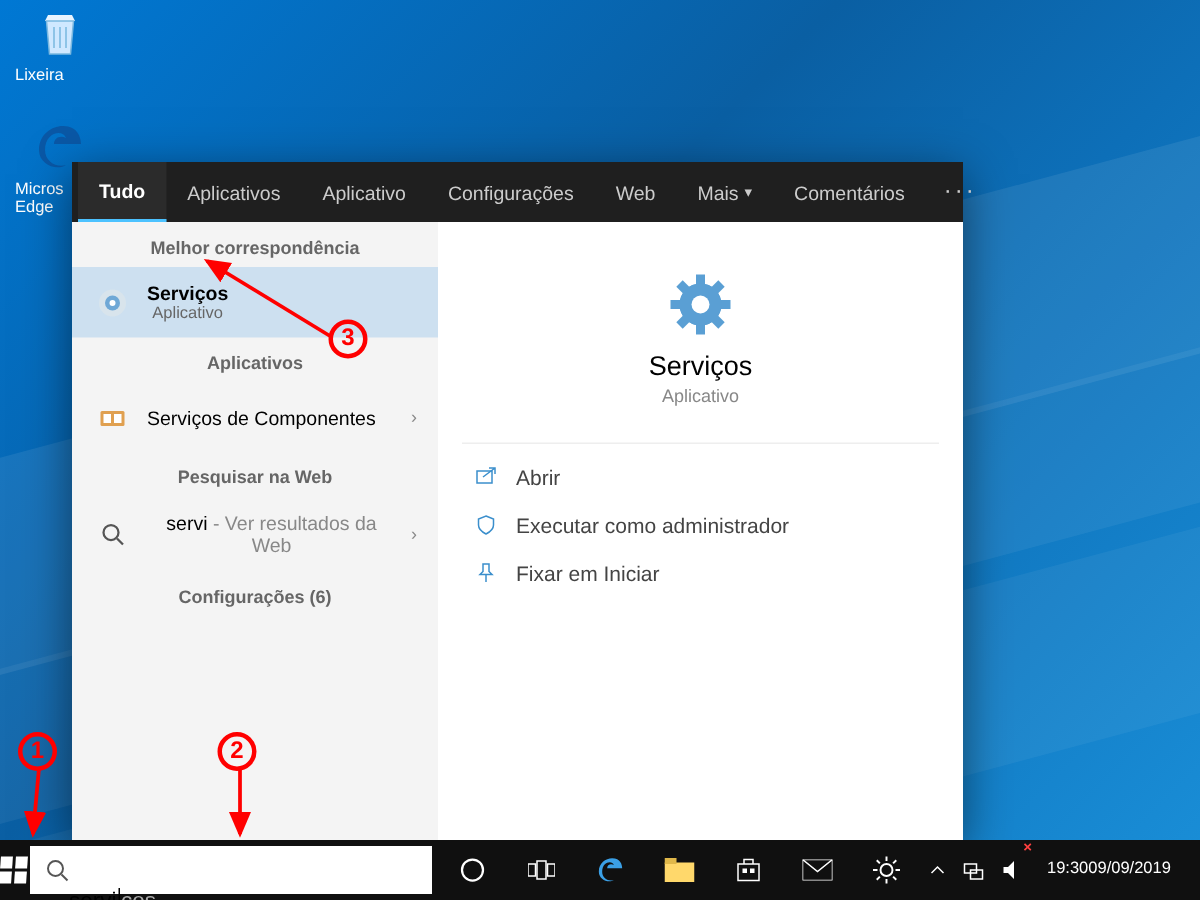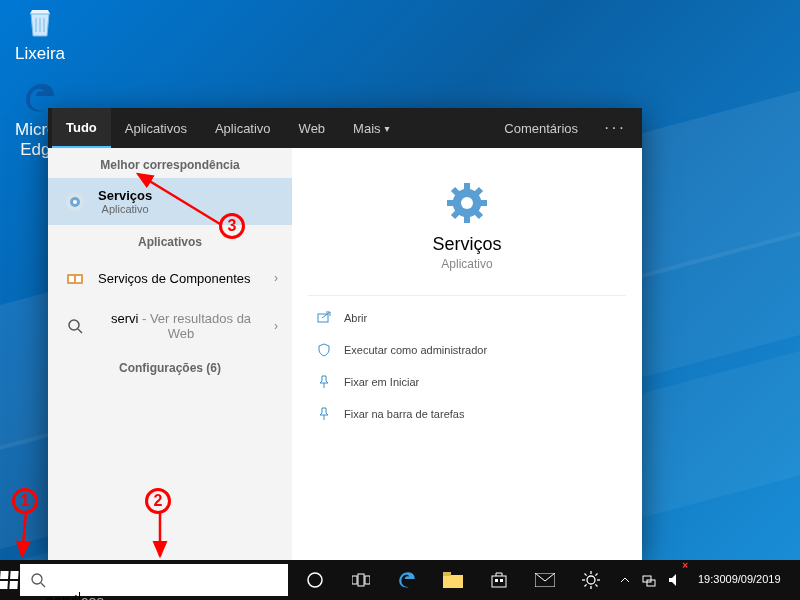"Lixeira" .desktop-icon { font-size: 17px -> 11px; text-align: center -> left }
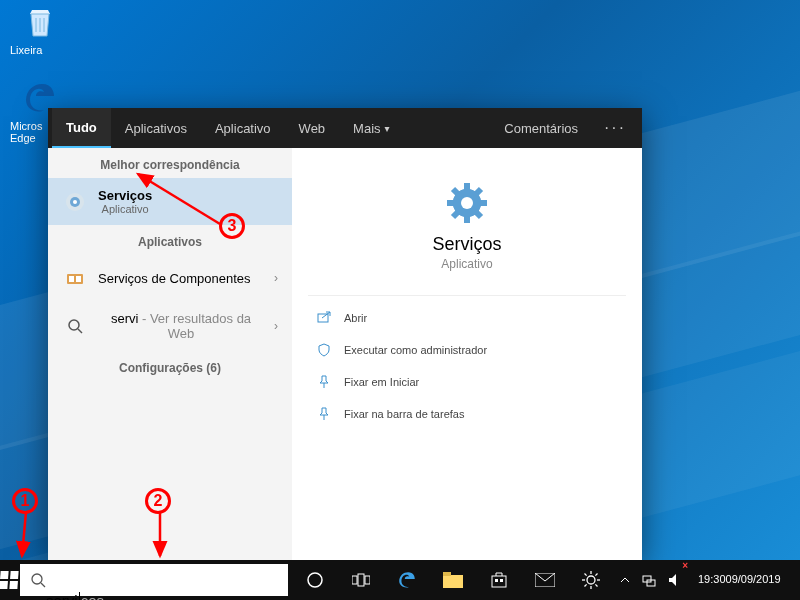"Configurações" div.sp-tab { html: none -> <div> <span>Configurações</span> </div> }
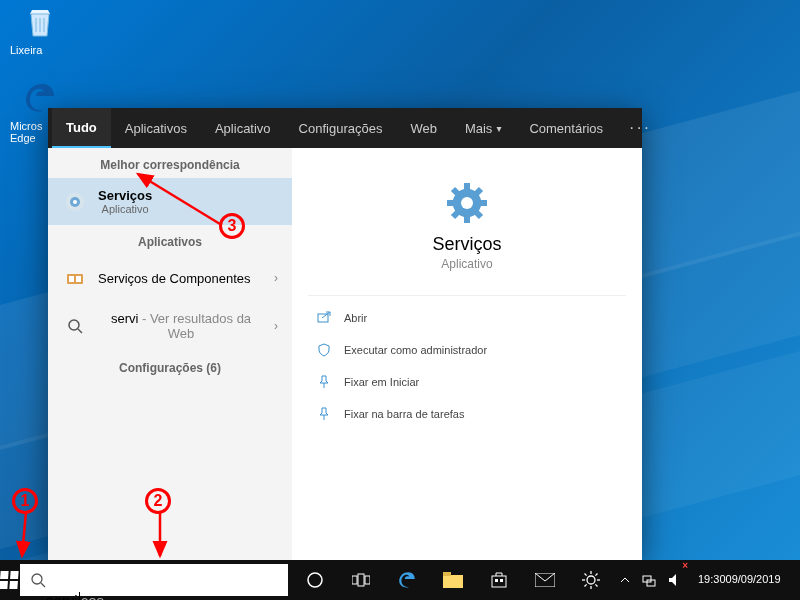"Pesquisar na Web" div.sec-label { html: none -> <div>Pesquisar na Web</div> }
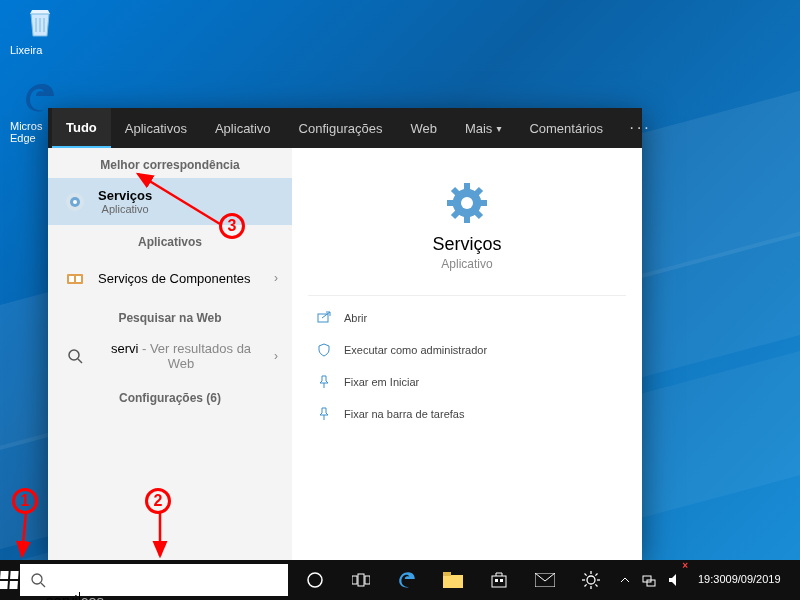"Abrir" .action-item { font-size: 11px -> 14px }
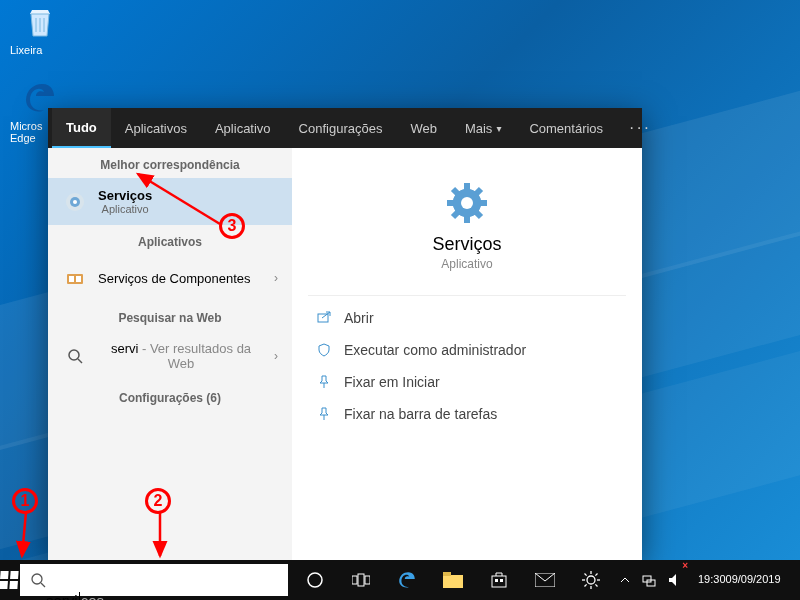"Fixar na barra de tarefas" div.action-item { html: <div> <span> <svg> <path></path> </svg> </span> <span>Fixar na barra de tarefas</span> </div> -> none }
